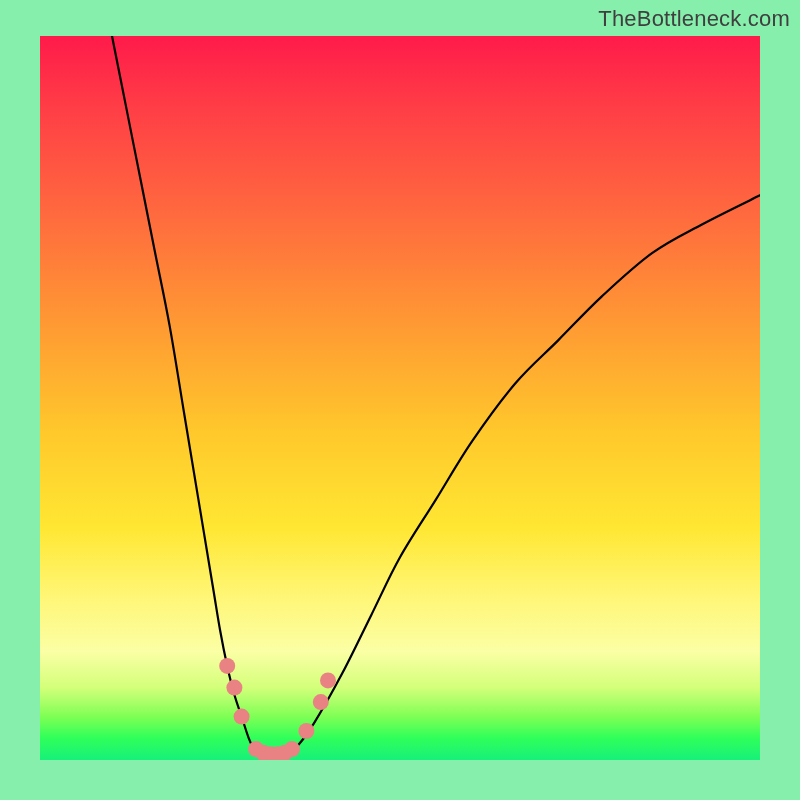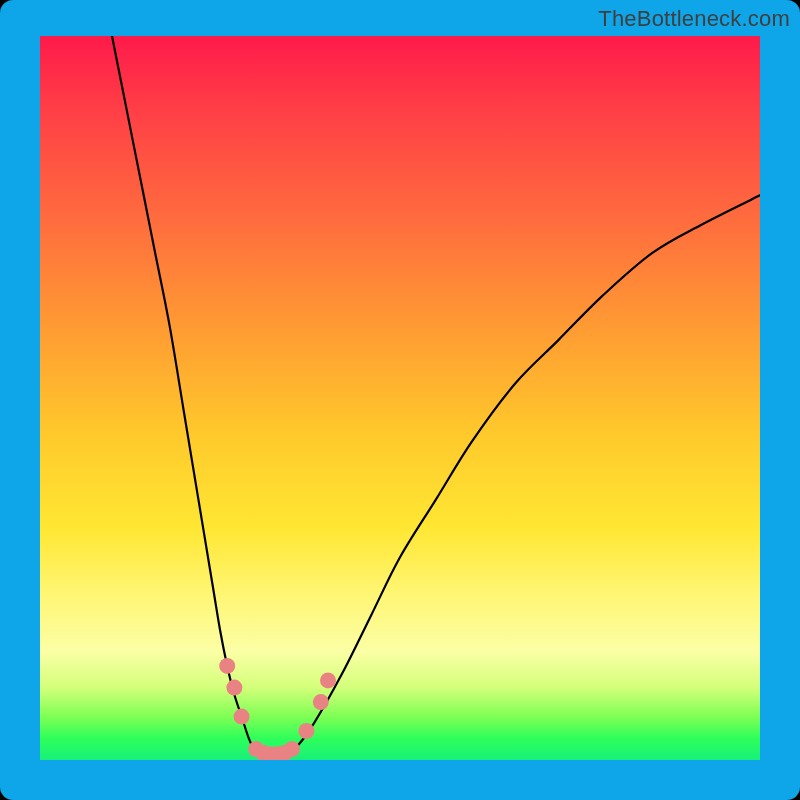"TheBottleneck.com" .outer { background: #0ea5e9 -> #86efac; border-radius: 13px -> none }
